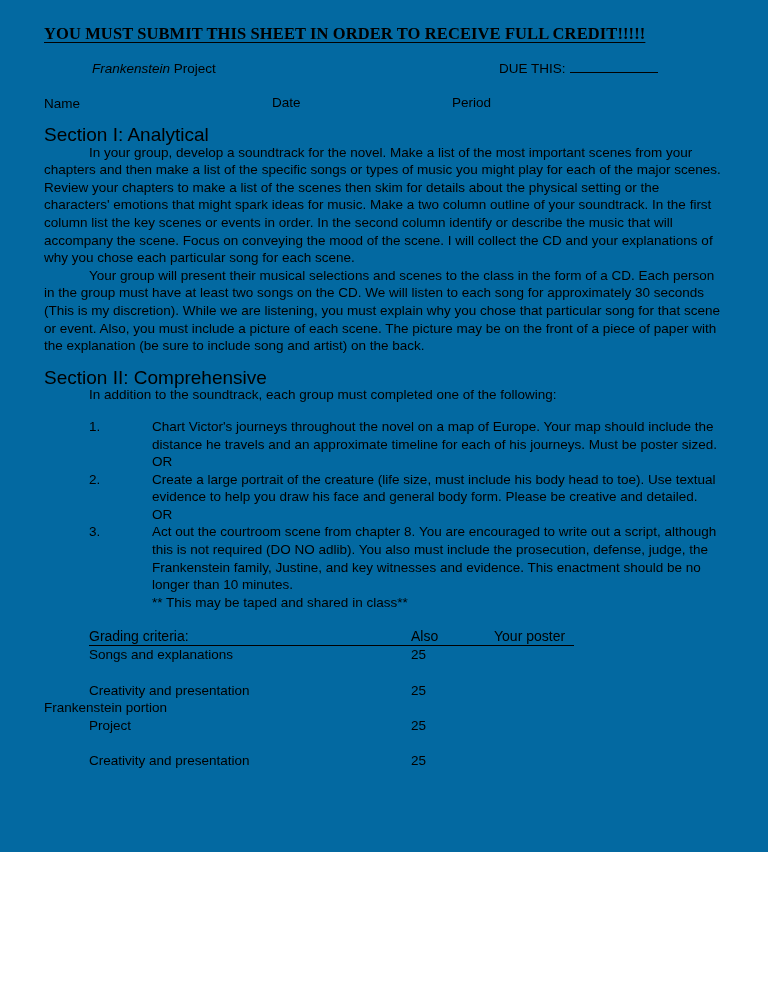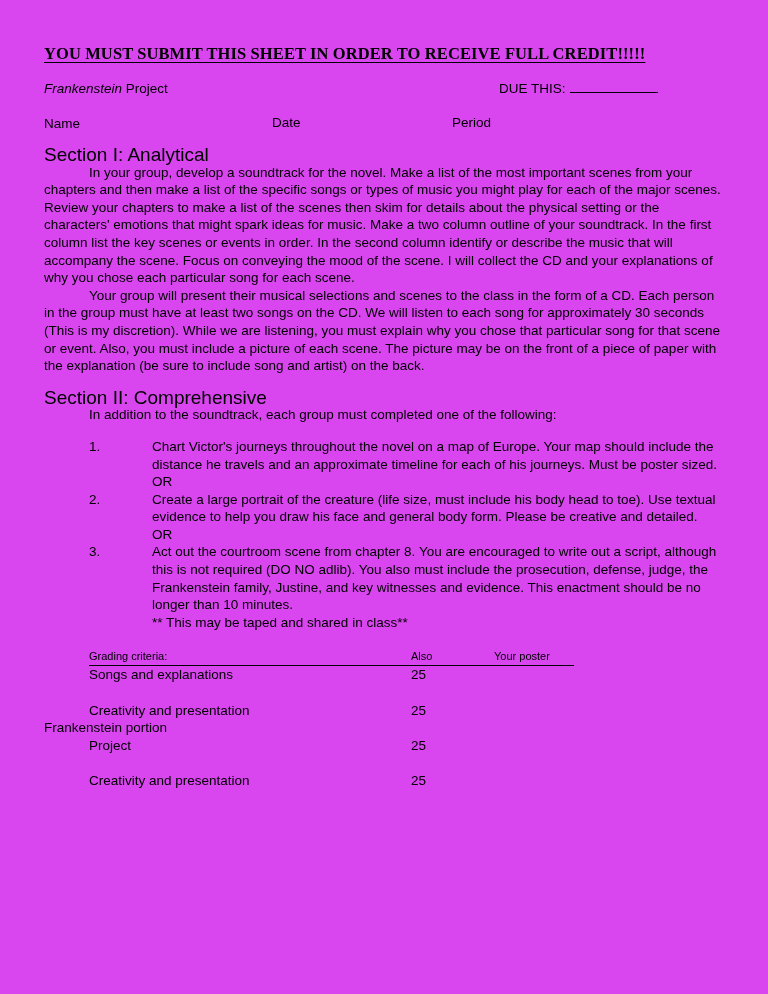"YOU MUST SUBMIT THIS SHEET" .page { background: #d946ef -> #0369a1; height: 994px -> 852px; padding: 44px 44px 0 44px -> 24px 44px 0 44px }
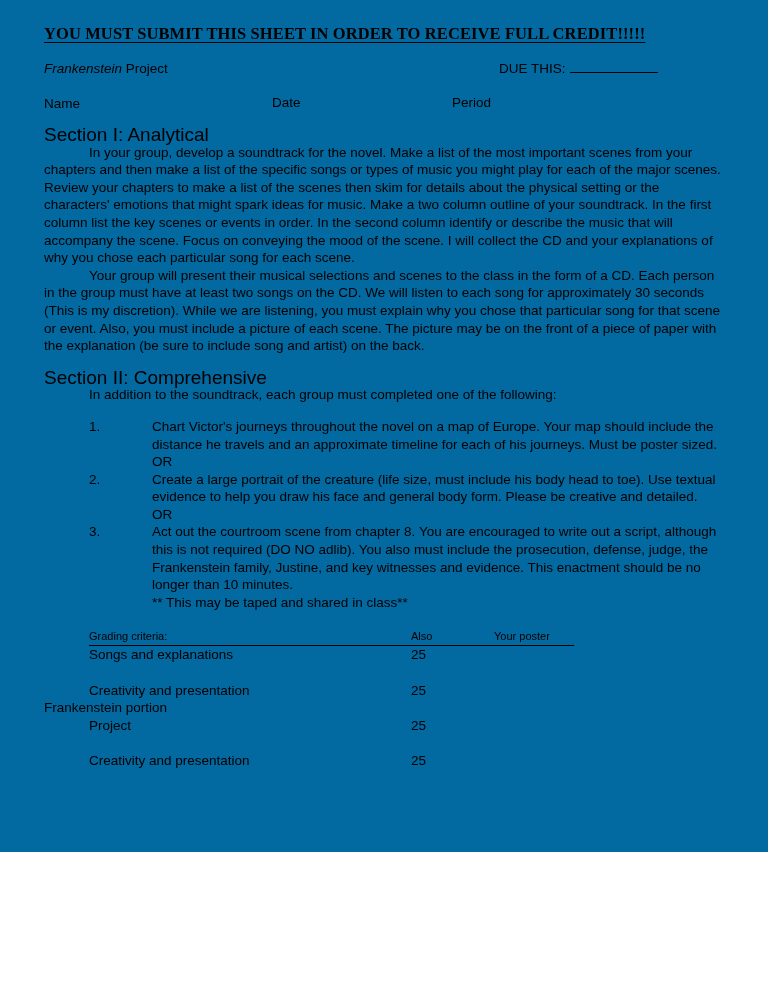"Frankenstein" .meta-row .italic { margin-left: none -> 48px }
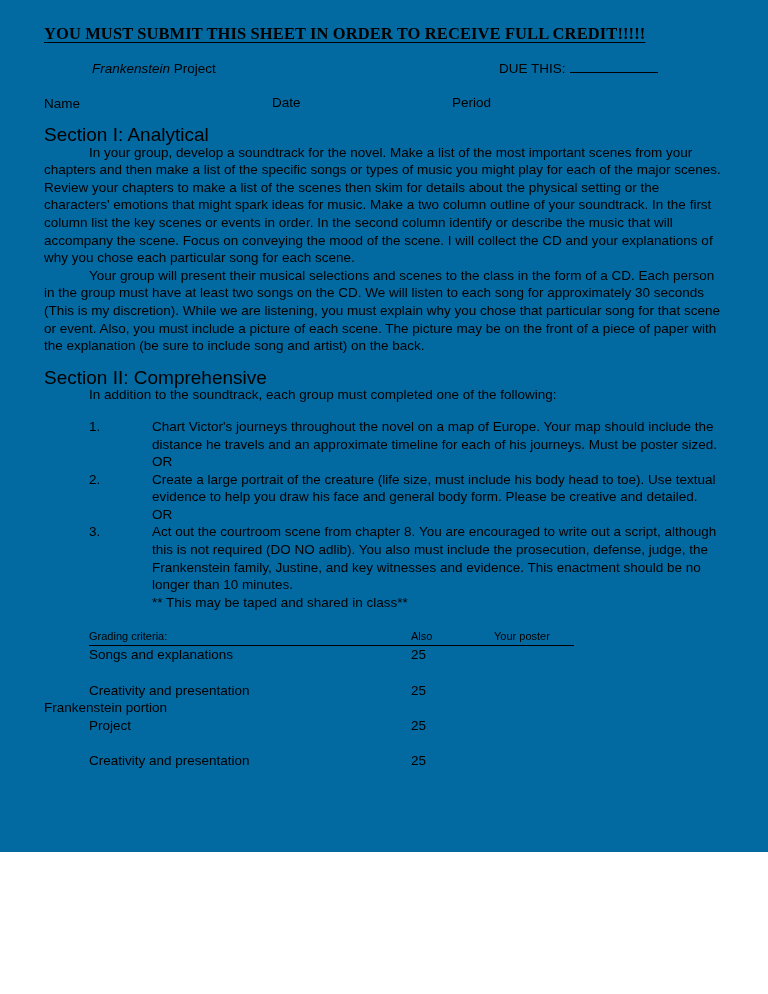"Grading criteria:" .grade-header { font-size: 11px -> 14px }
